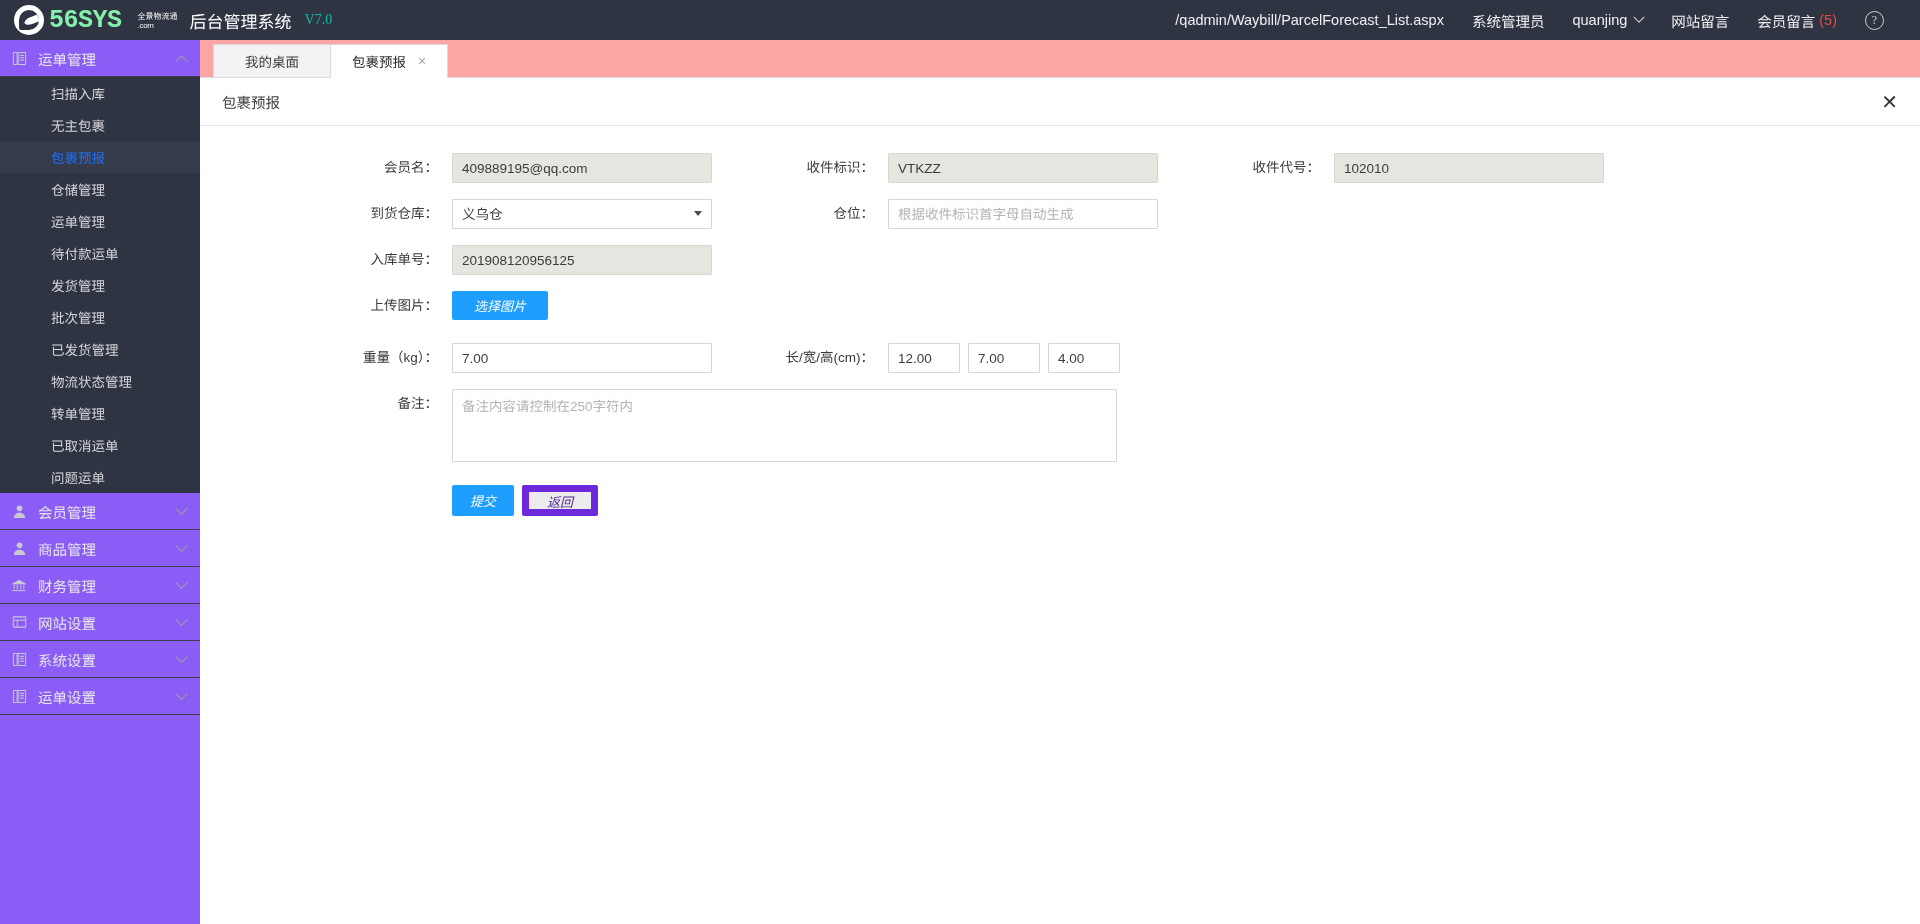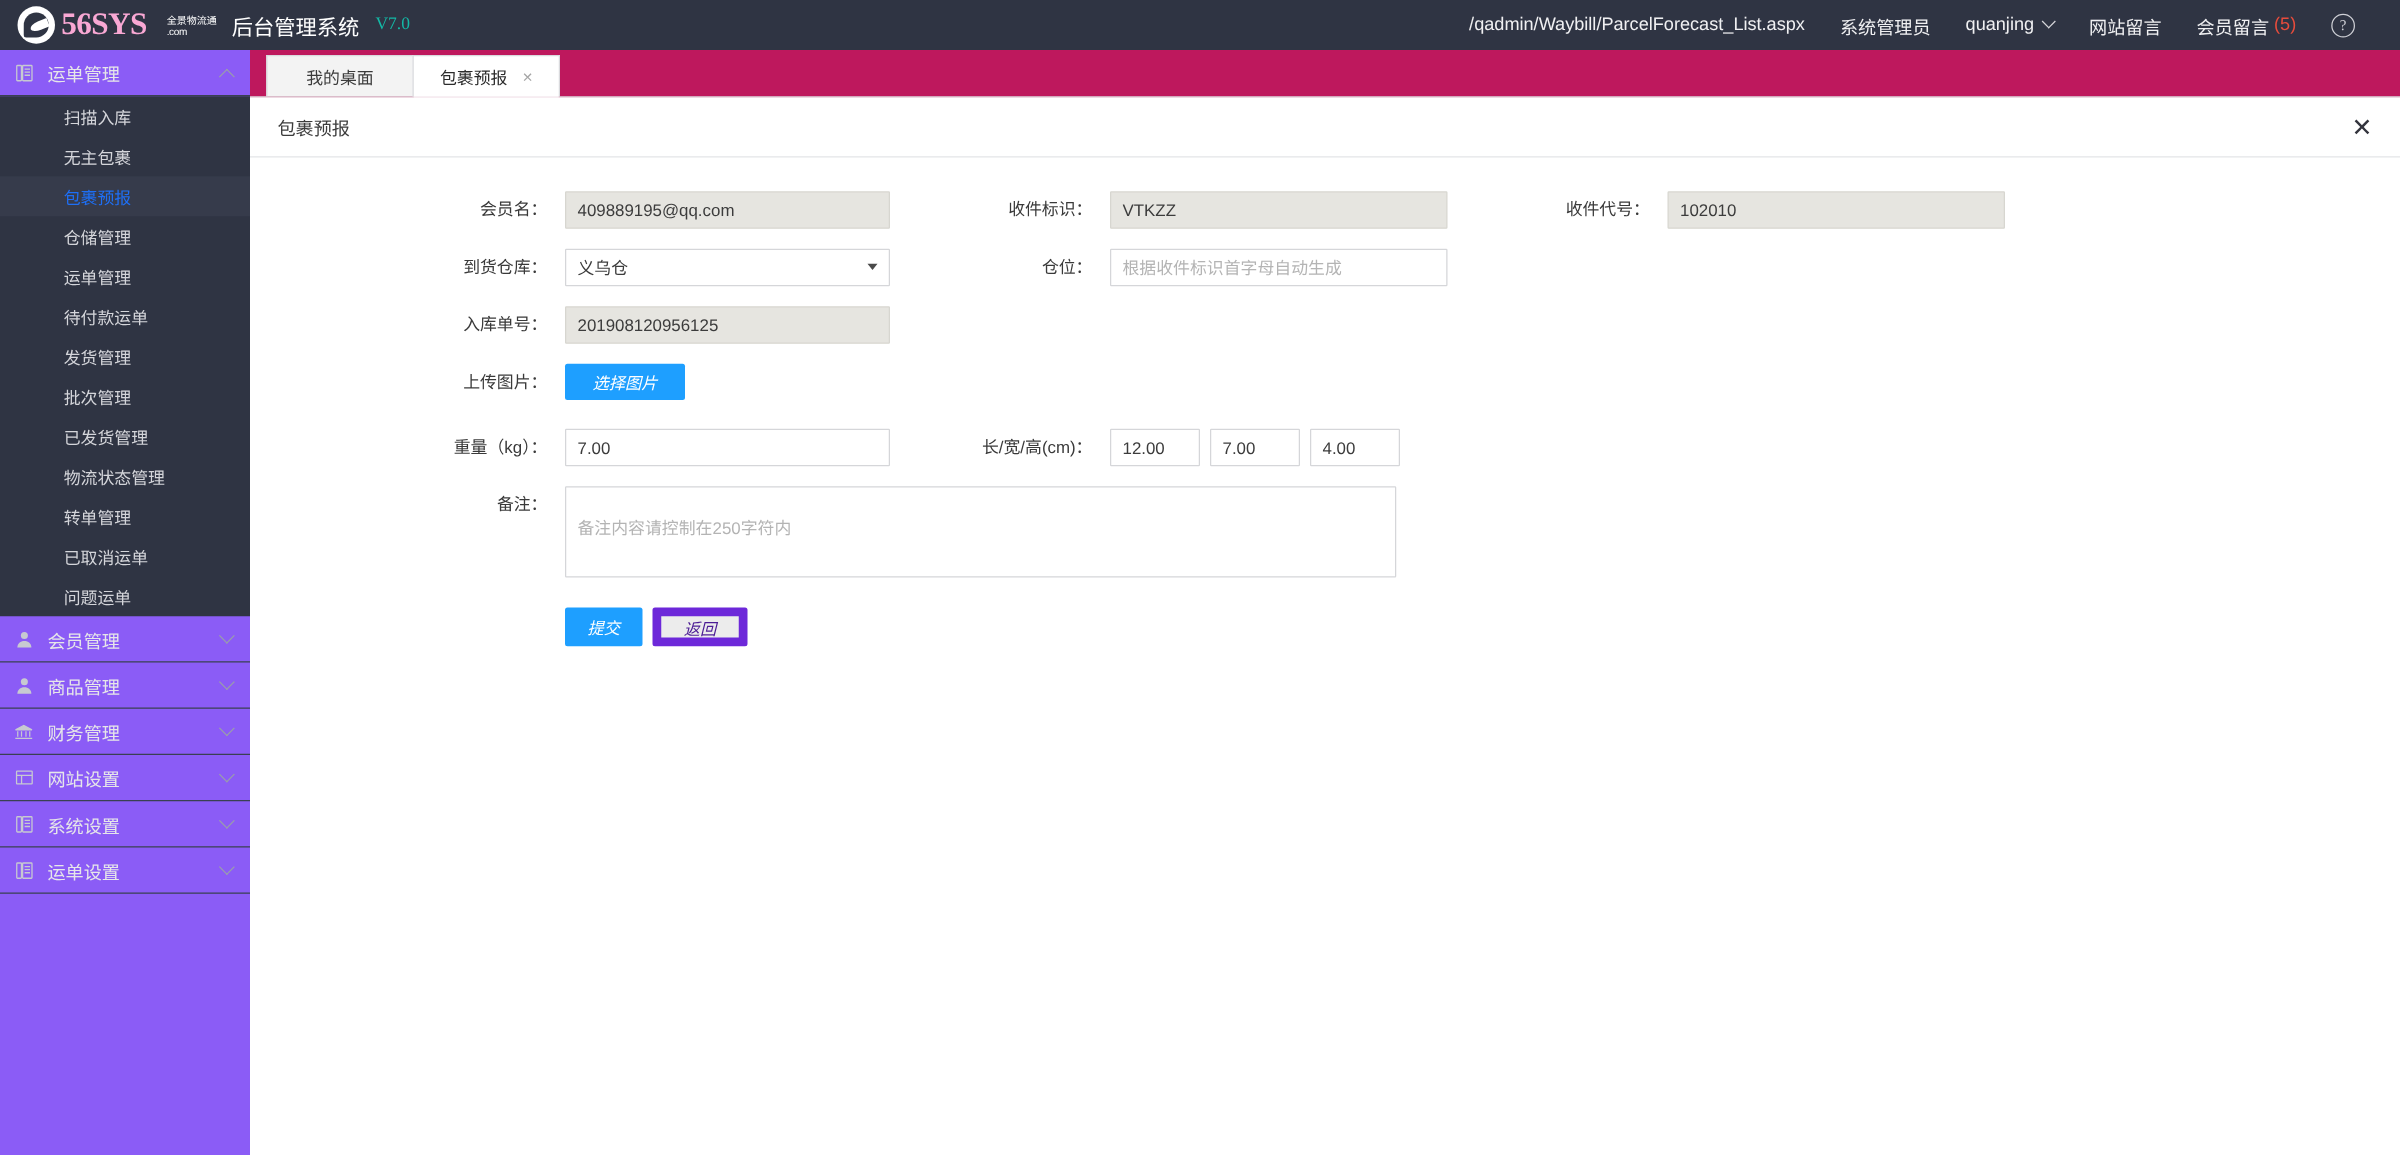"56SYS" .brand-text { color: #f9a8d4 -> #86efac; font-family: Liberation Serif, serif -> Liberation Mono, monospace }
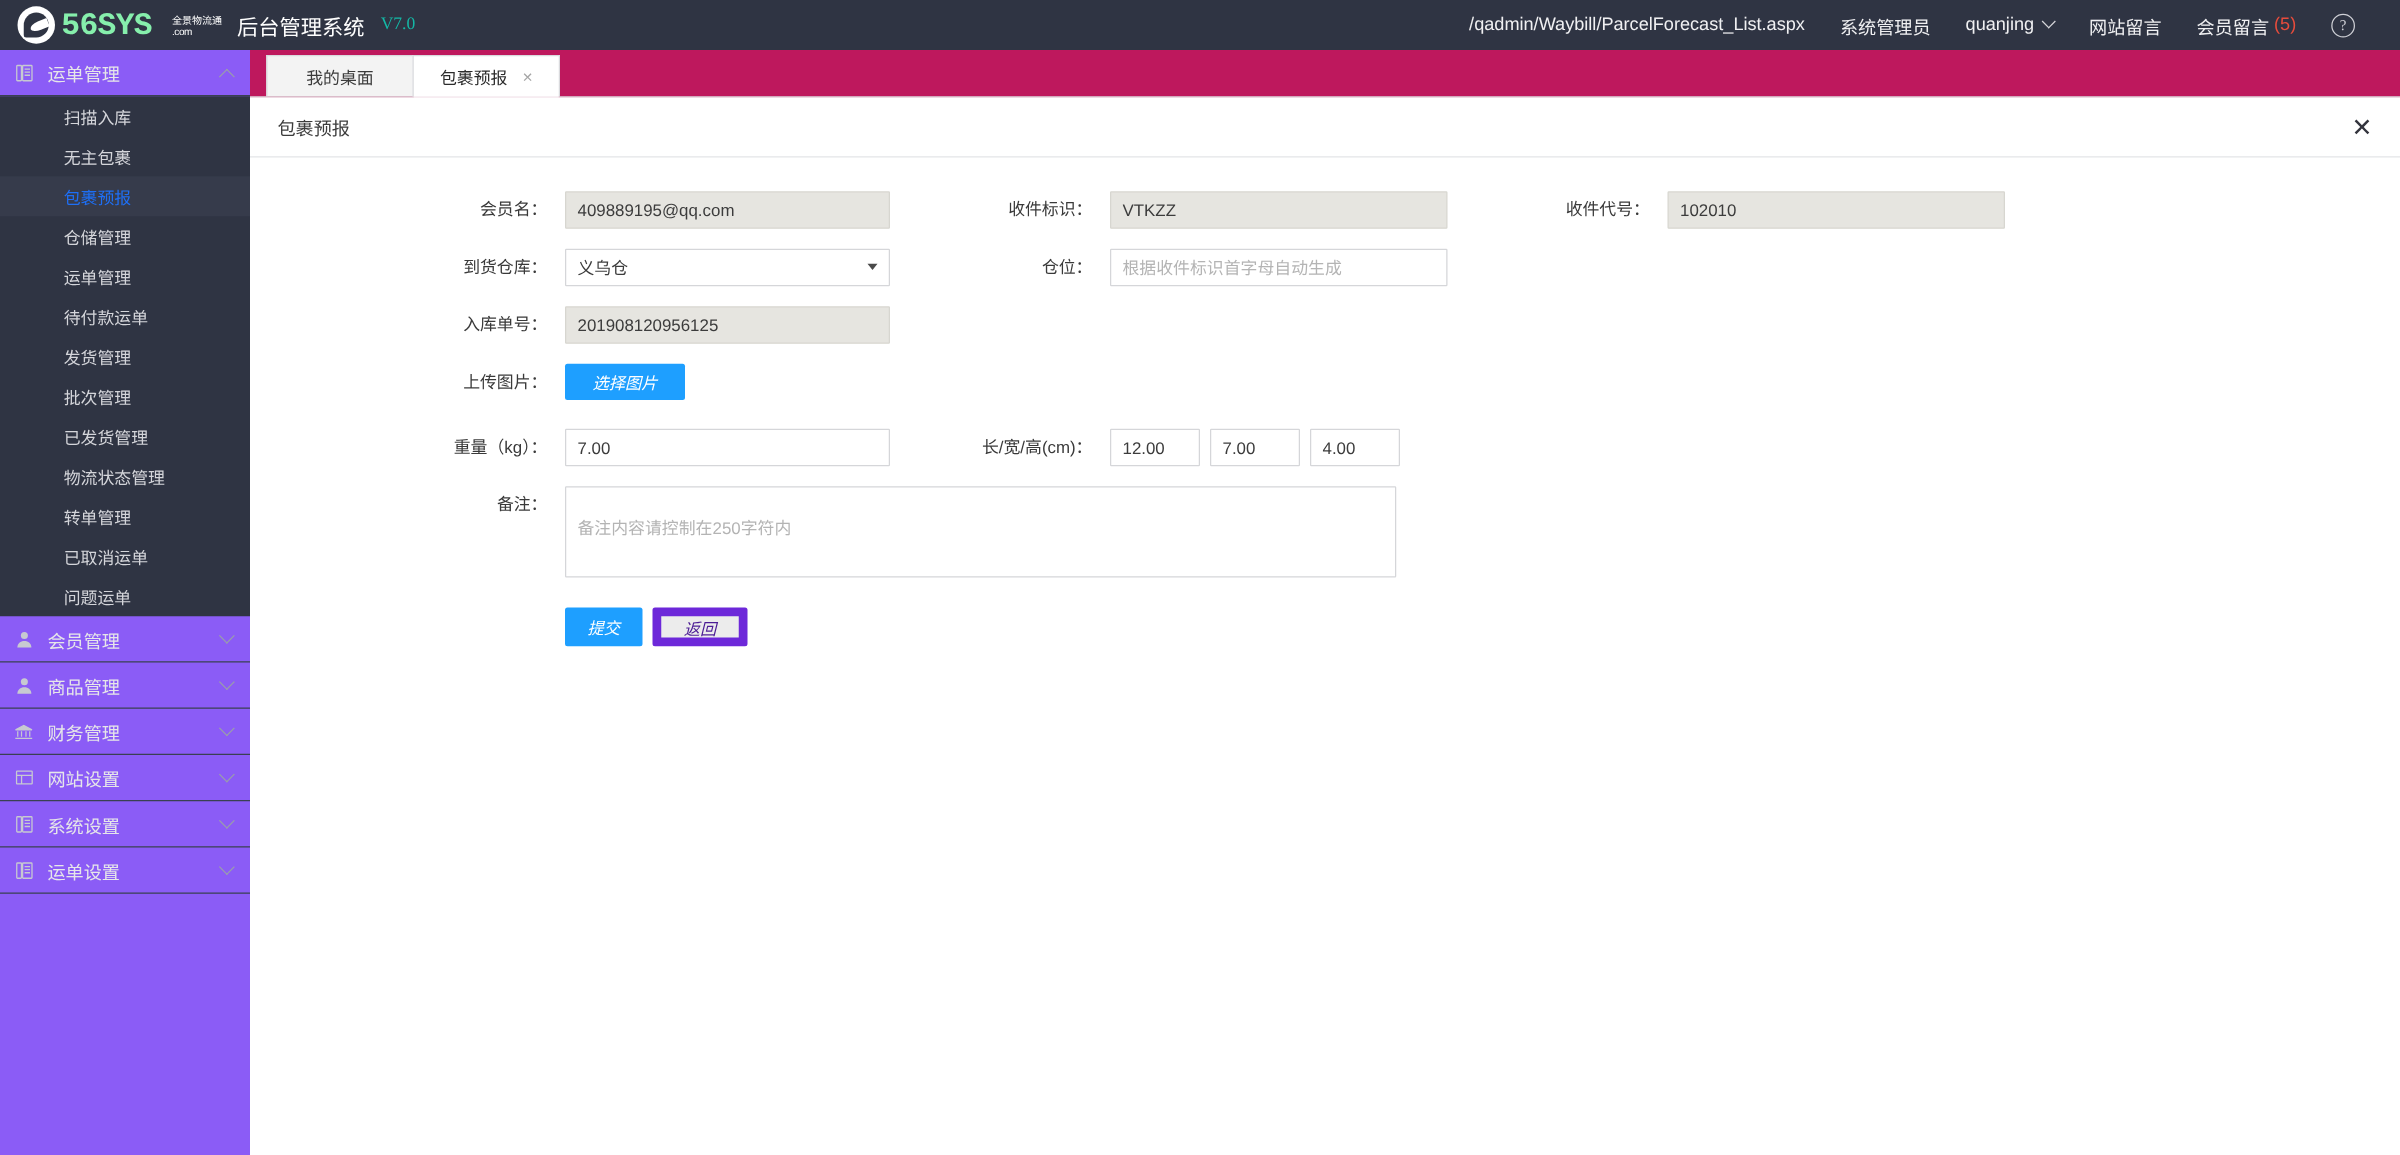"我的桌面" .tabbar { background: #be185d -> #fca5a5 }
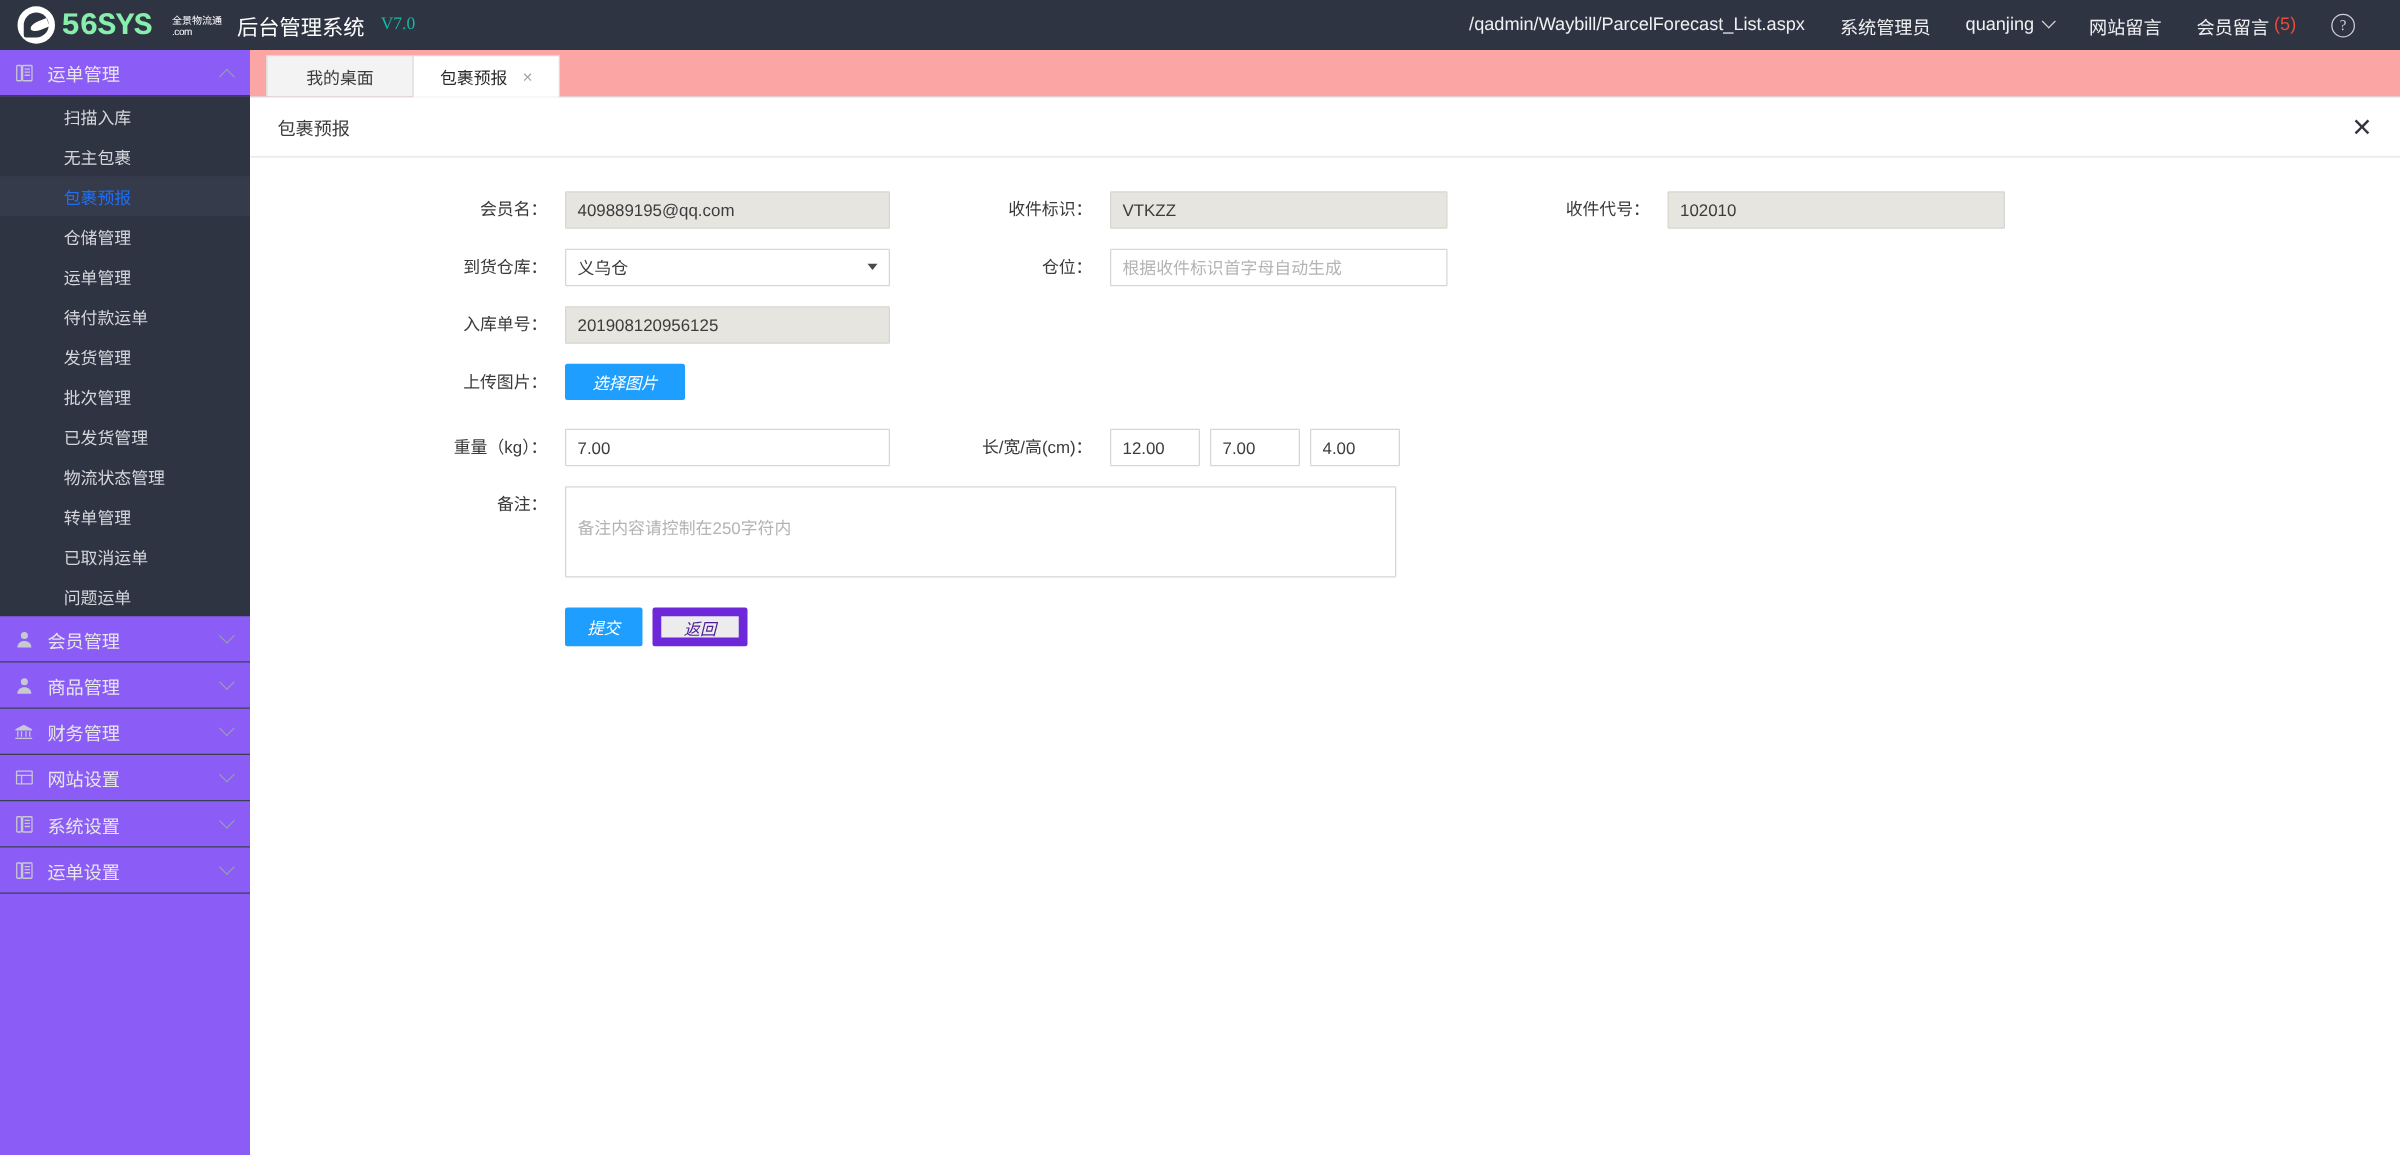"备注内容请控制在250字符内" textarea.tb { padding: 23px 9px -> 7px 9px }
